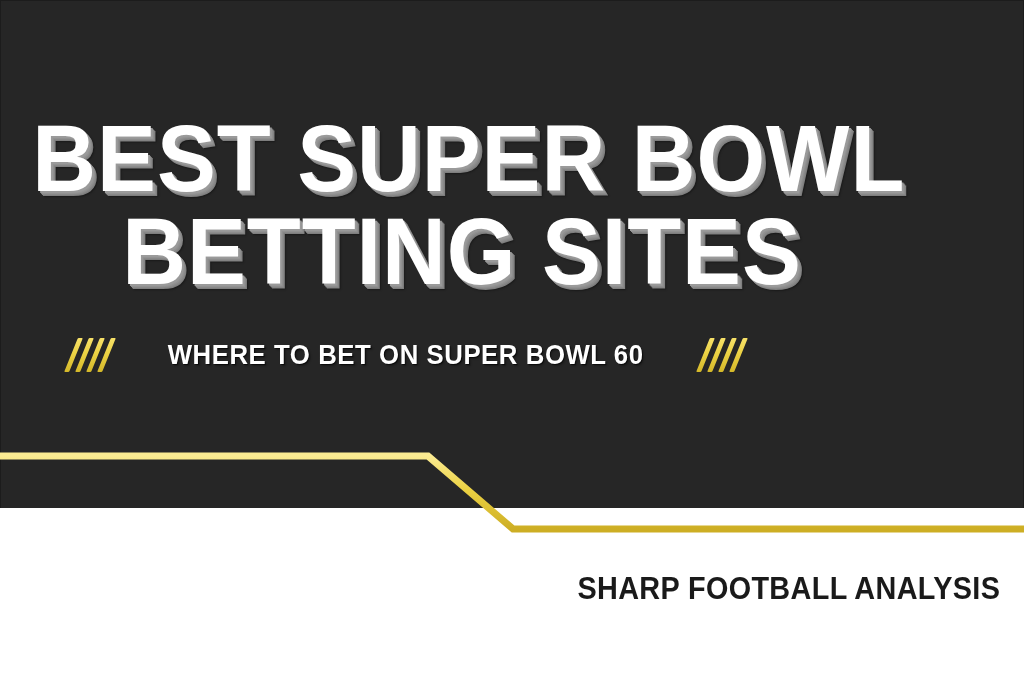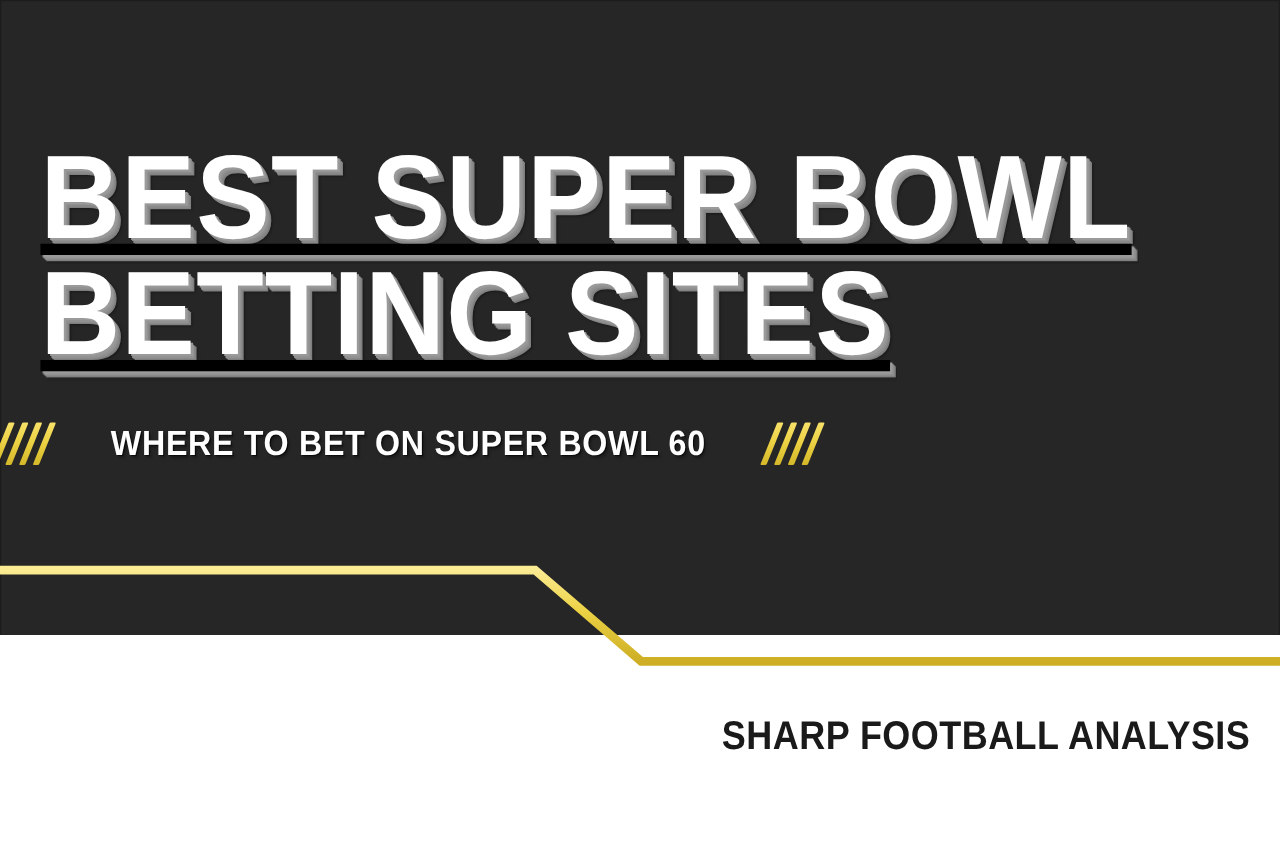"BEST SUPER BOWL" .headline { text-align: none -> center; text-decoration: underline -> none }
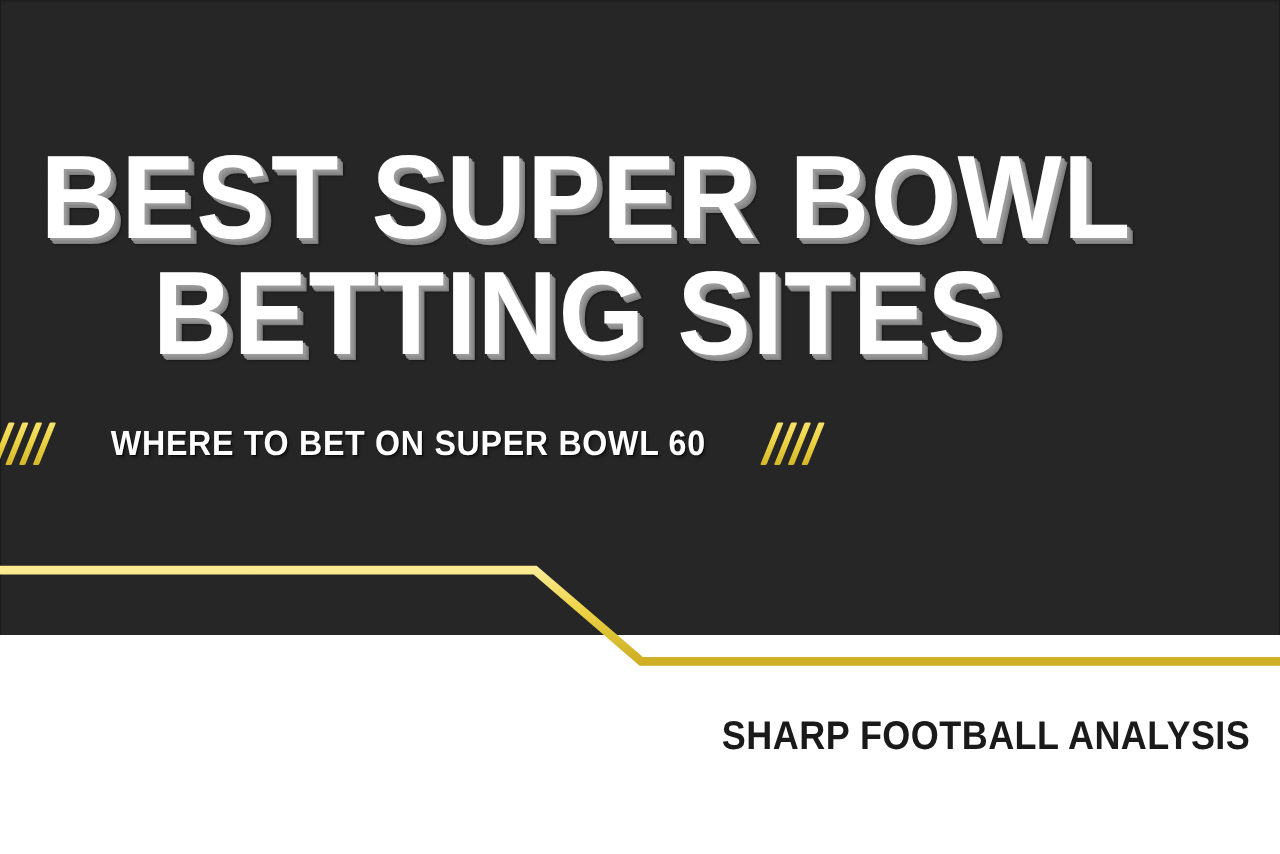"WHERE TO BET ON SUPER" .subtitle-row { gap: 30px -> 38px; justify-content: none -> center }
